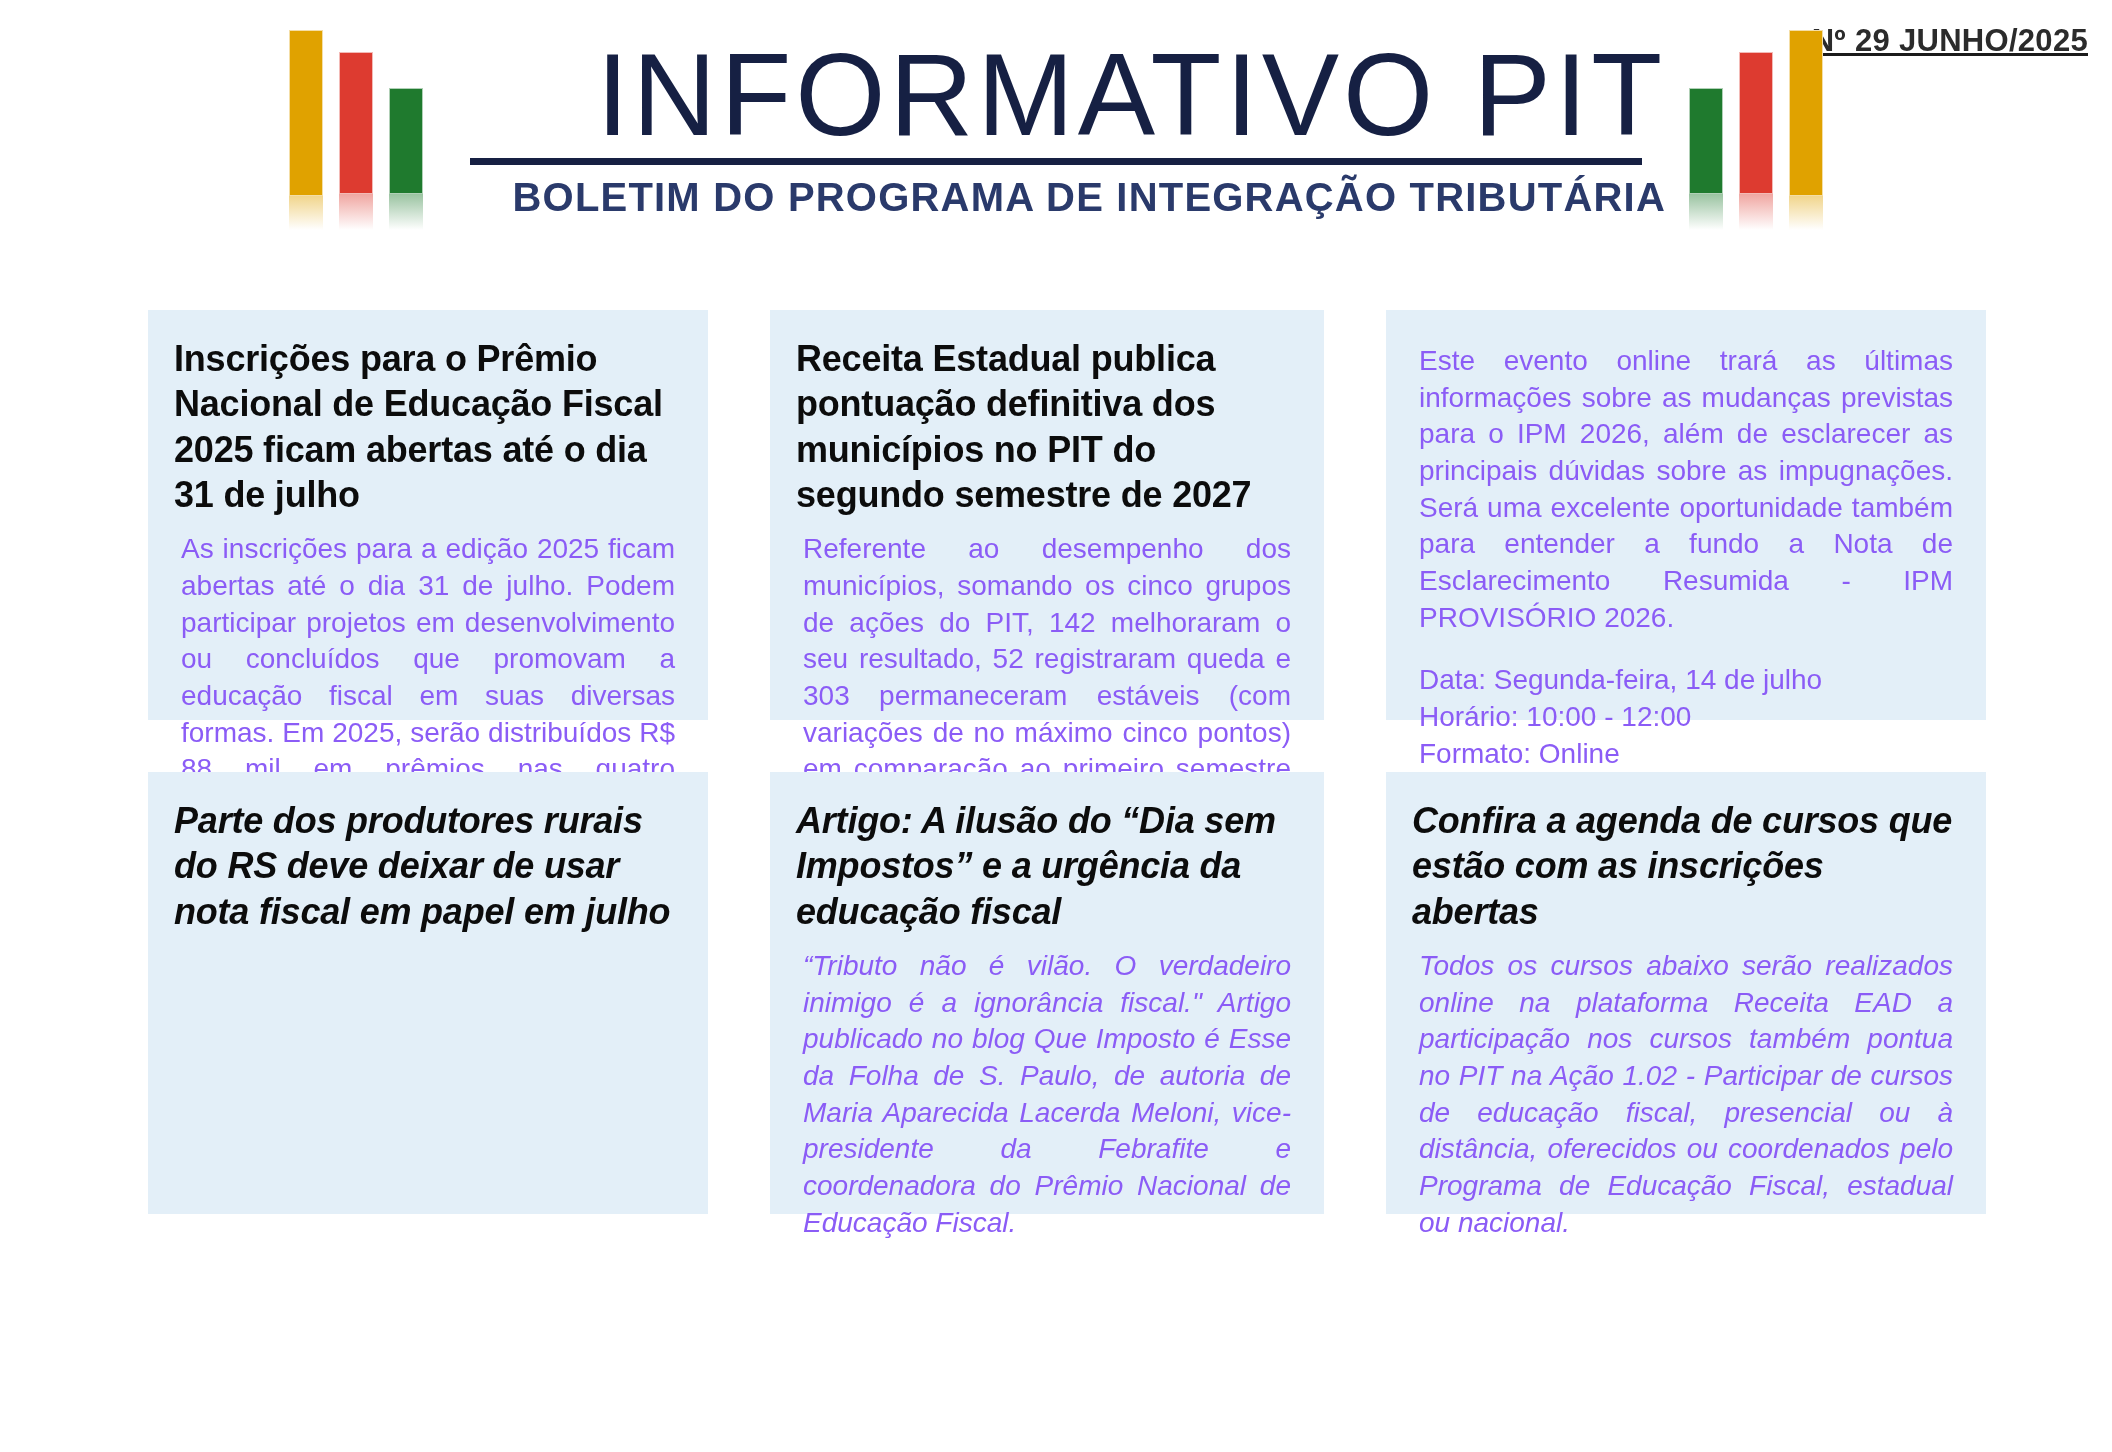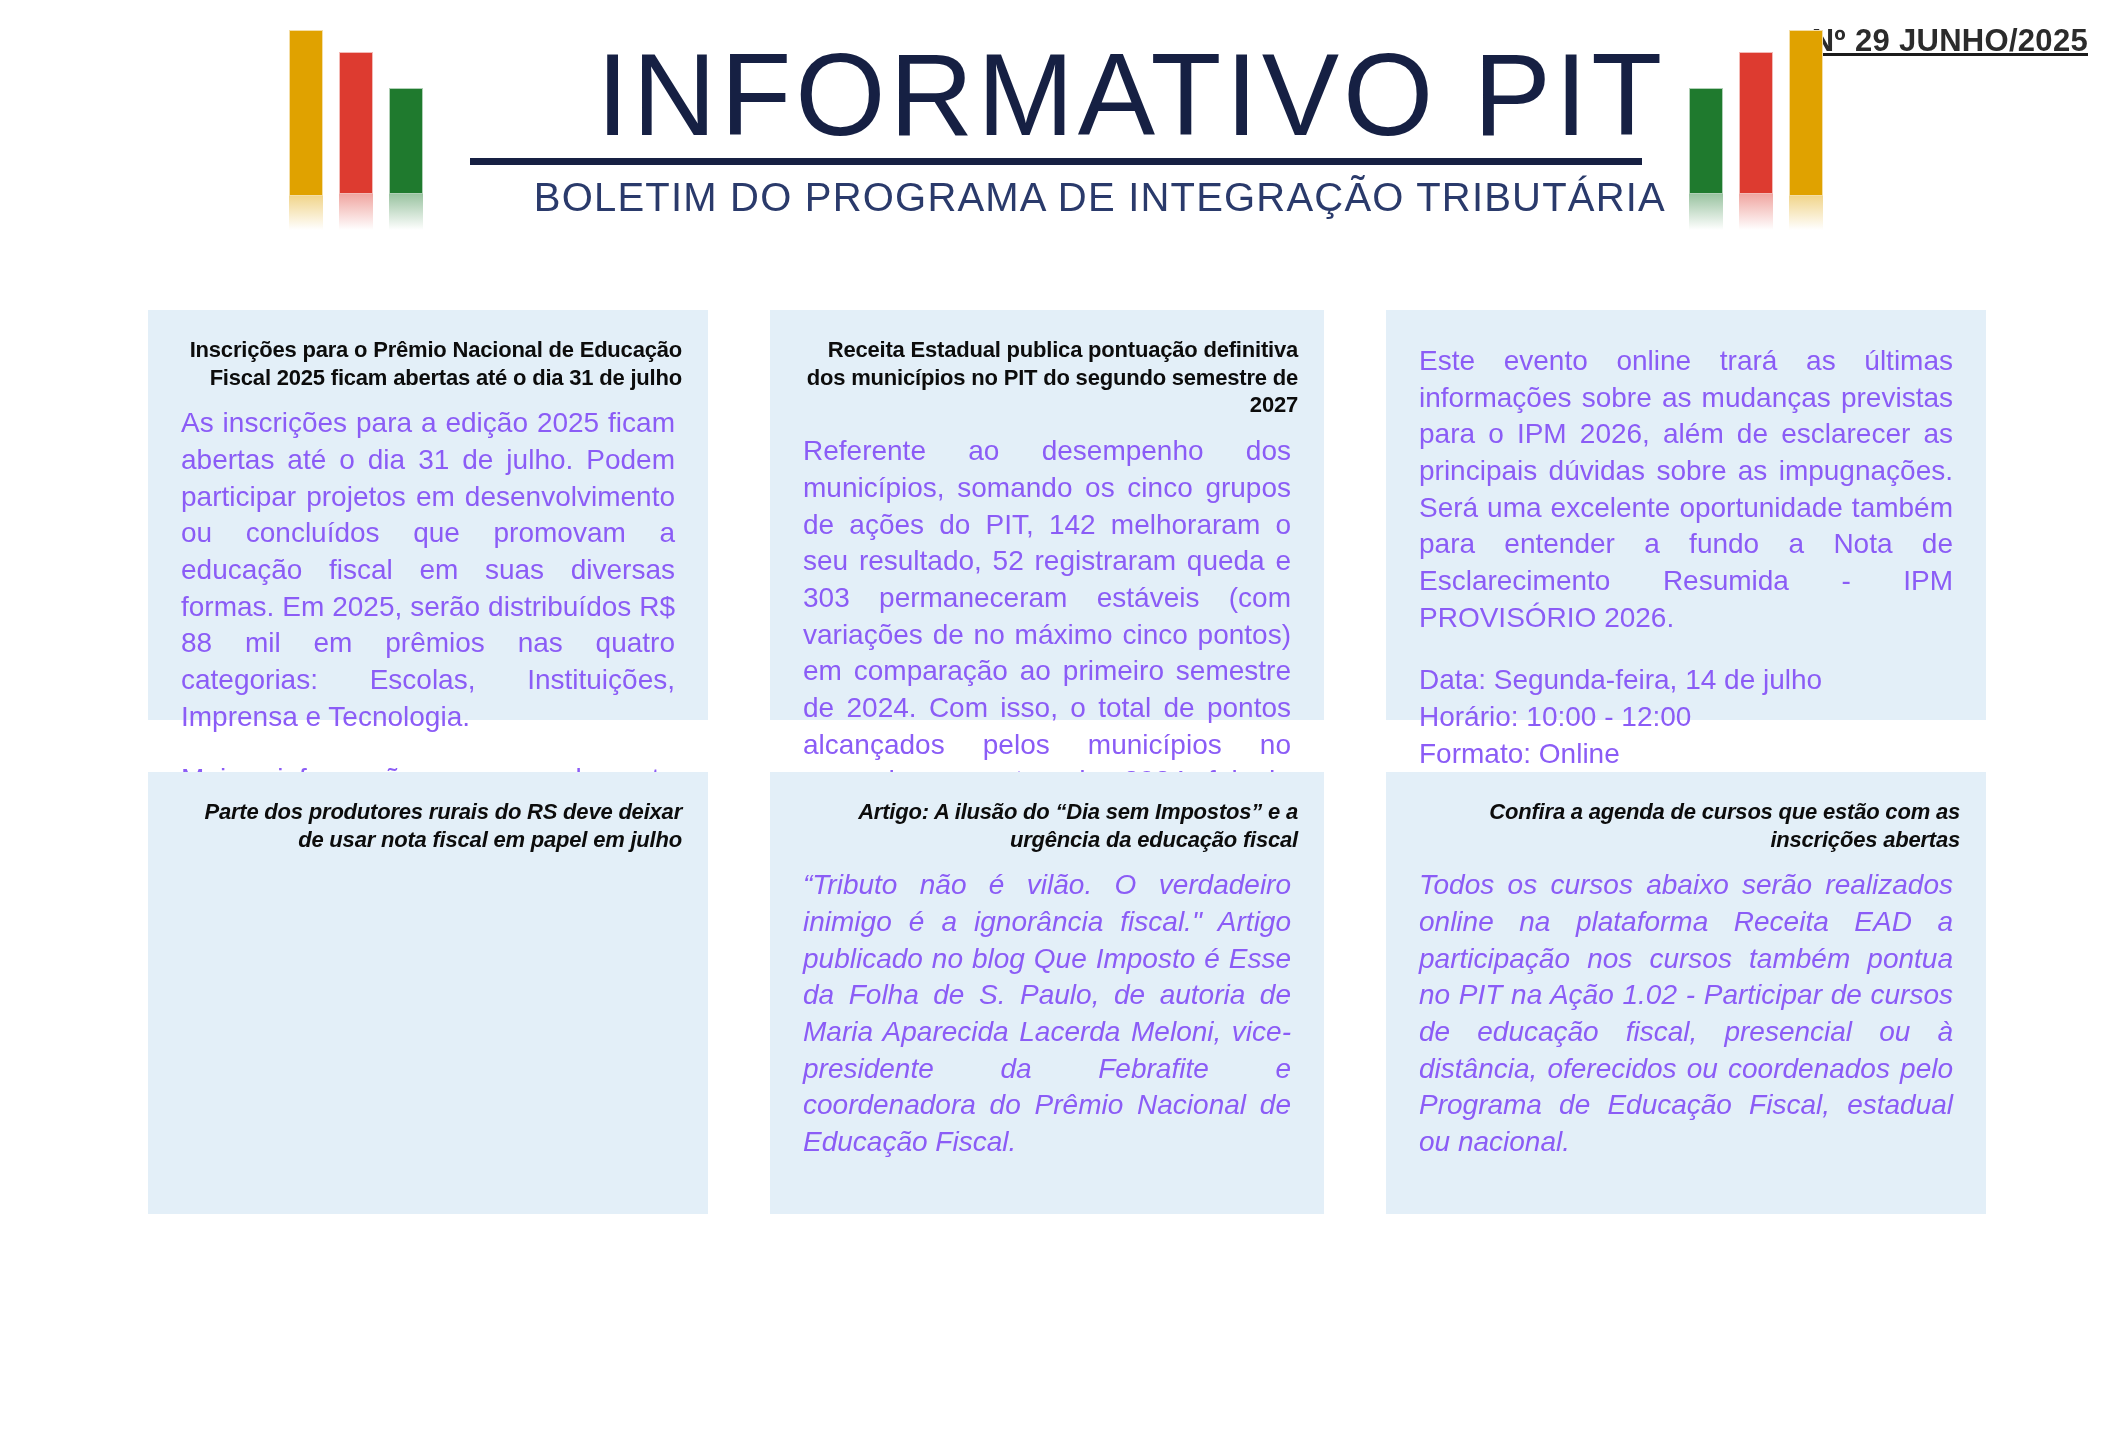"BOLETIM DO PROGRAMA DE INTEGRAÇÃO" .brand-subtitle { font-weight: 400 -> 700 }
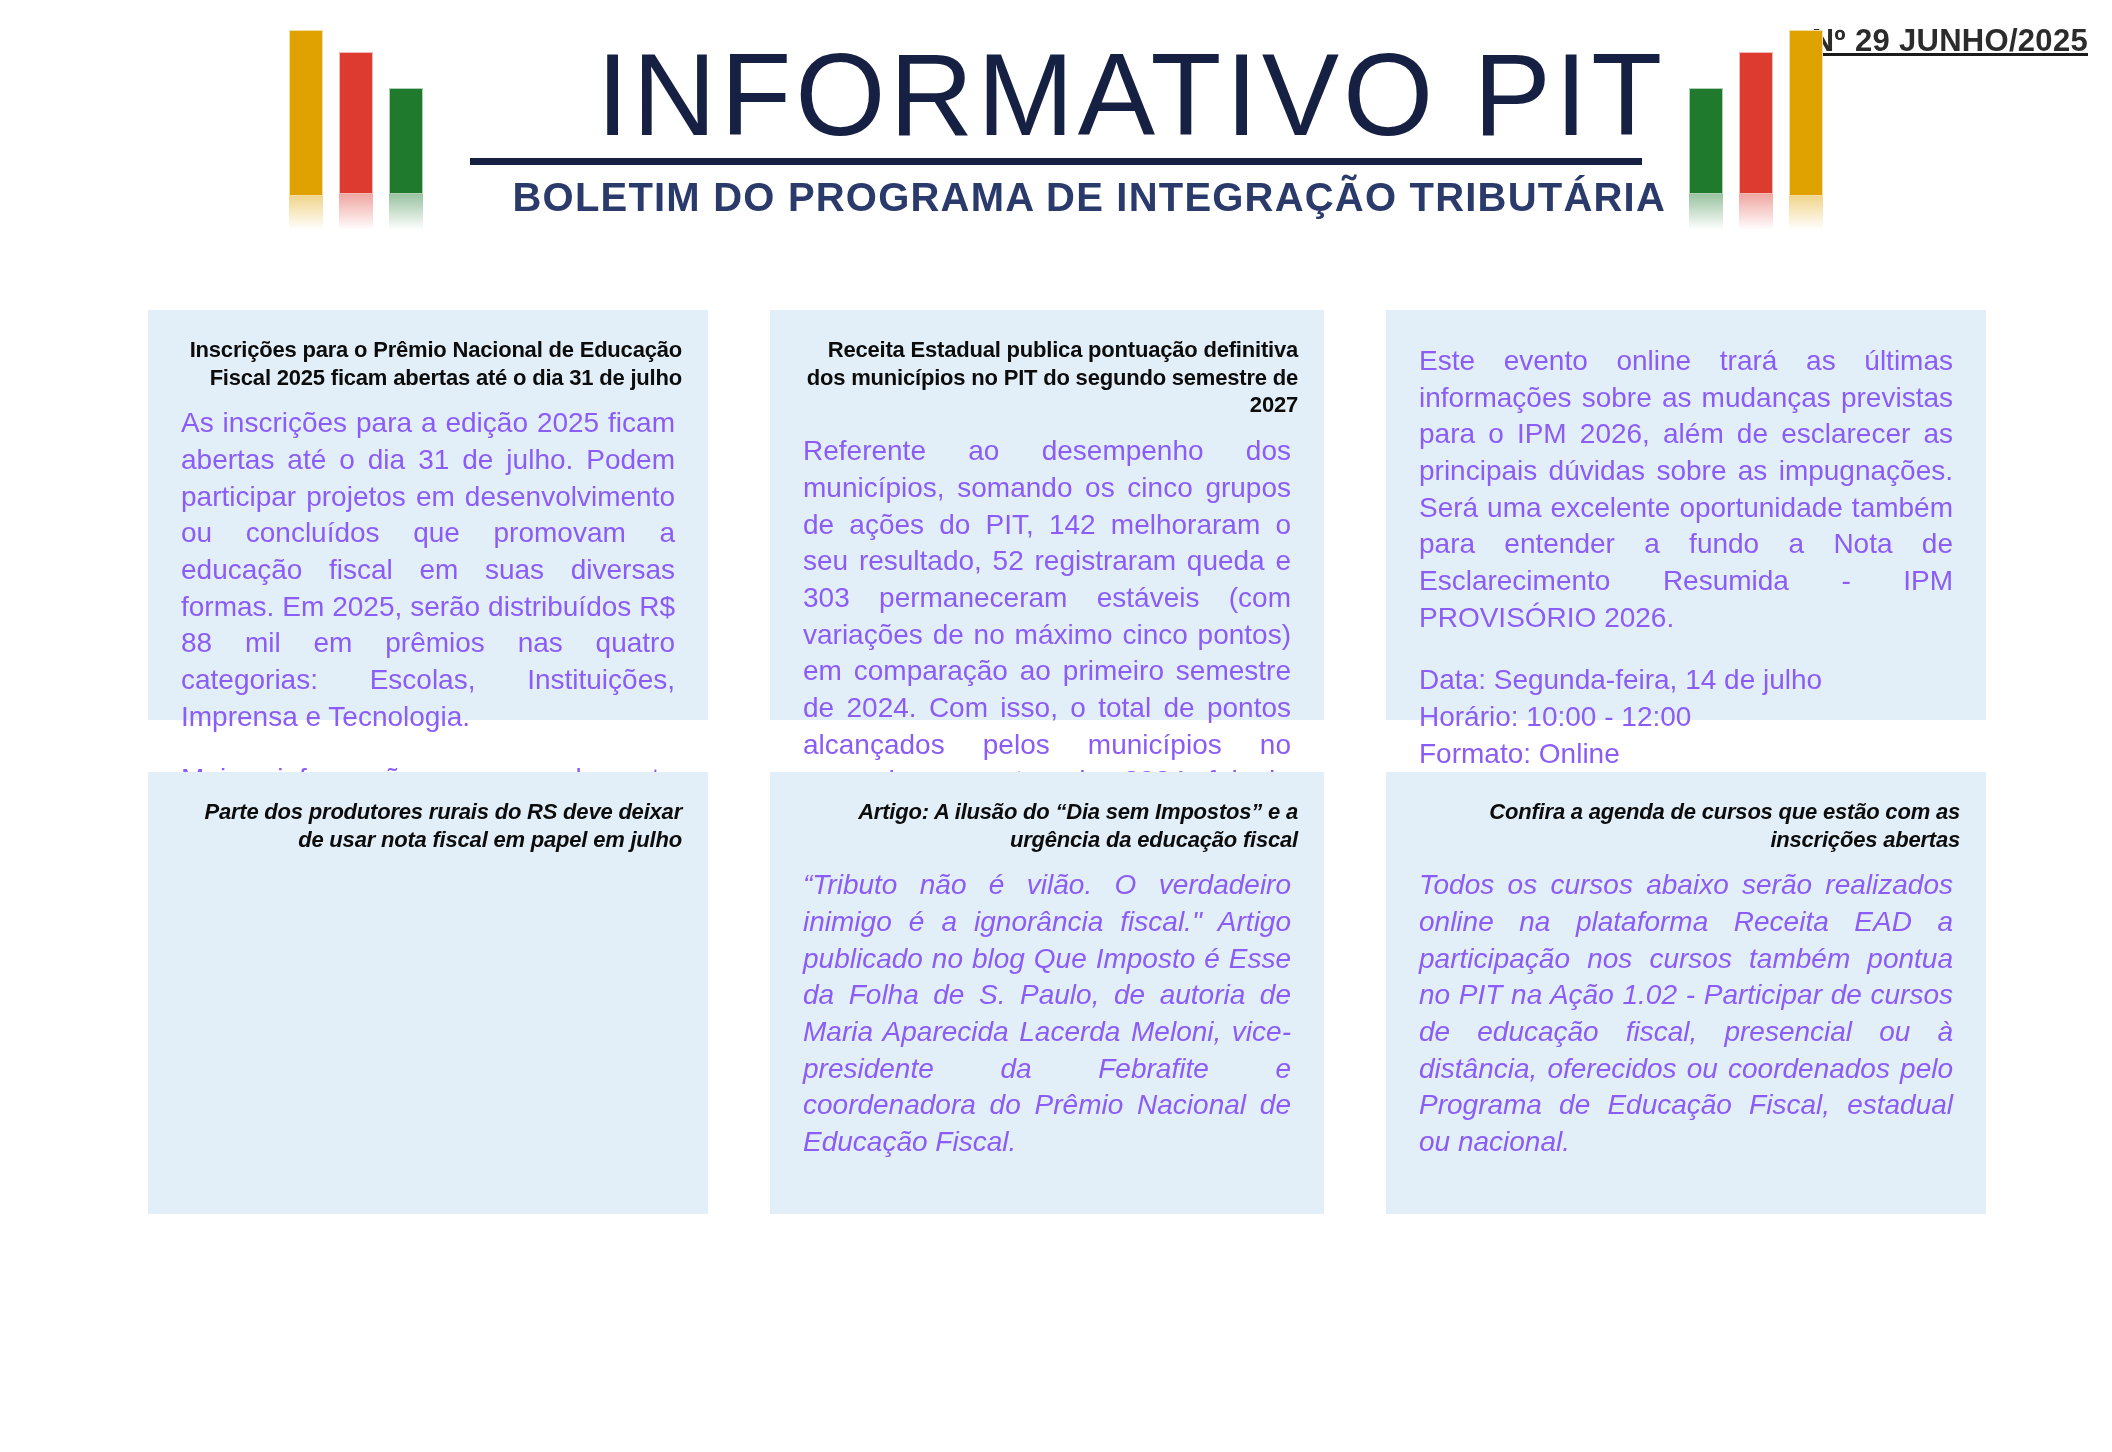"Inscrições para o Prêmio Nacional" .card-title { font-size: 22px -> 36px; text-align: right -> left }
